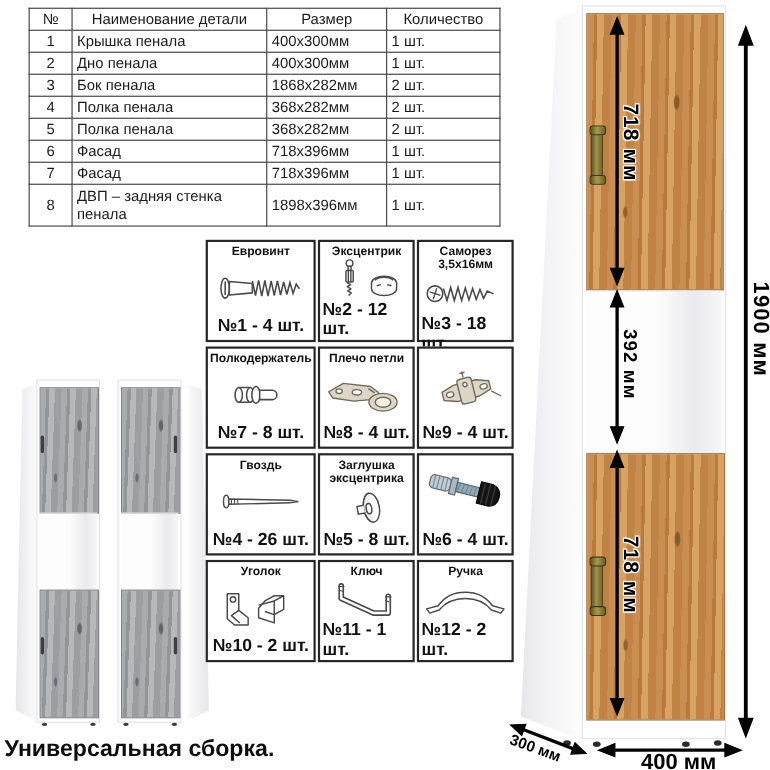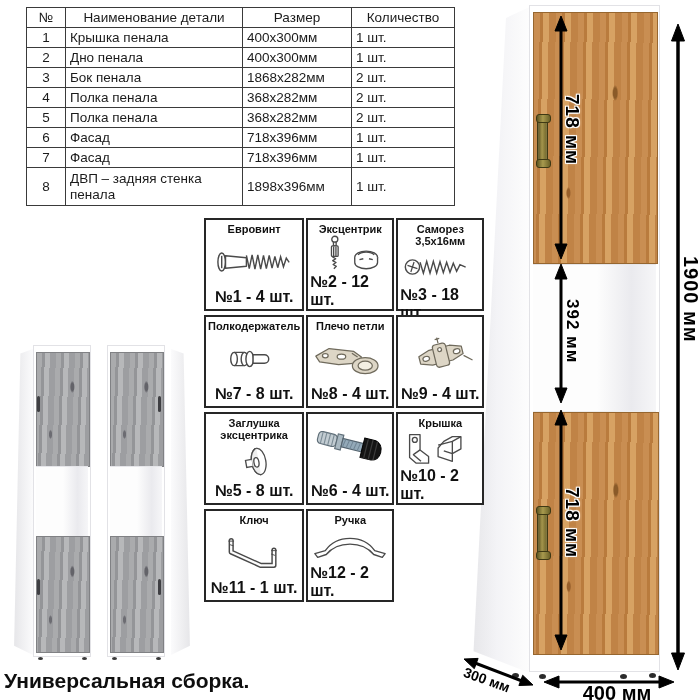"Евровинт" .hw-grid { left: 204px -> 187px }
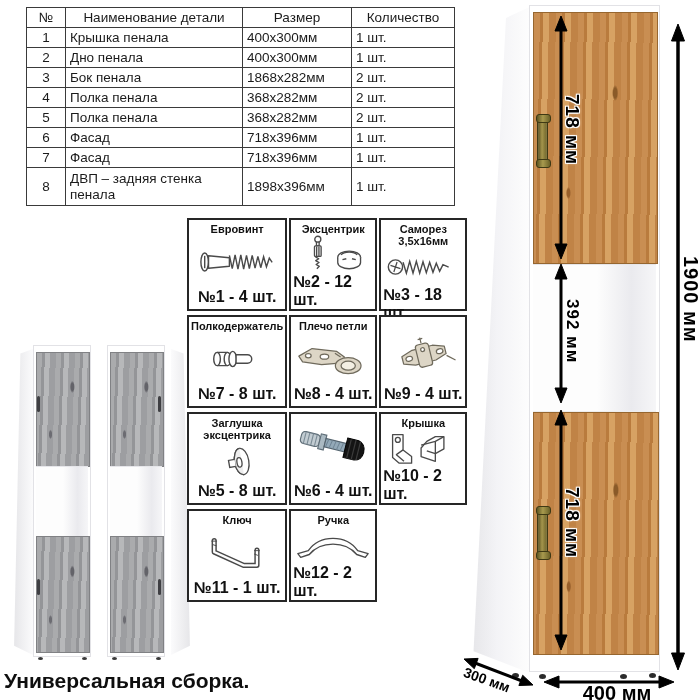"Гвоздь" div.hw-cell { html: none -> <div> <div>Гвоздь</div> <div> <svg> <g> <ellipse></ellipse> <path></path> <path></path> </g> </svg> </div> <div>№4 - 26 шт.</div> </div> }
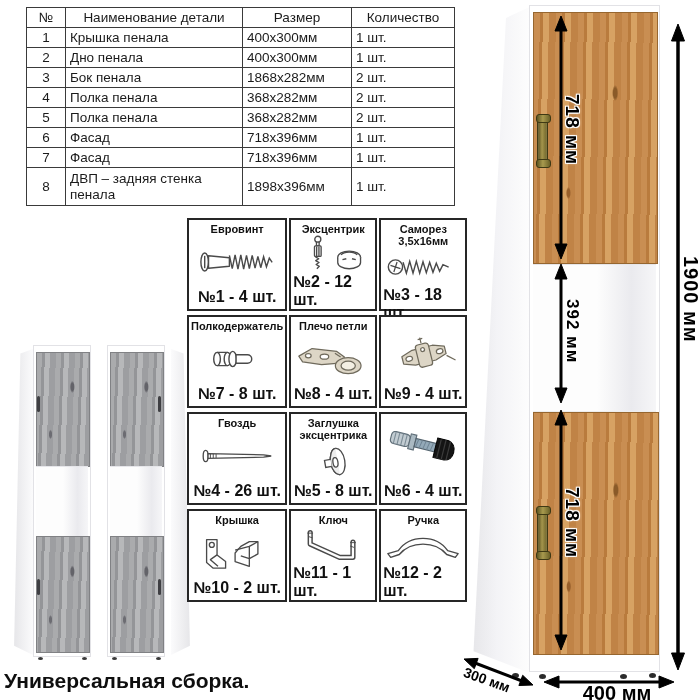"Крышка" div.hw-title { text: Крышка -> Уголок }
